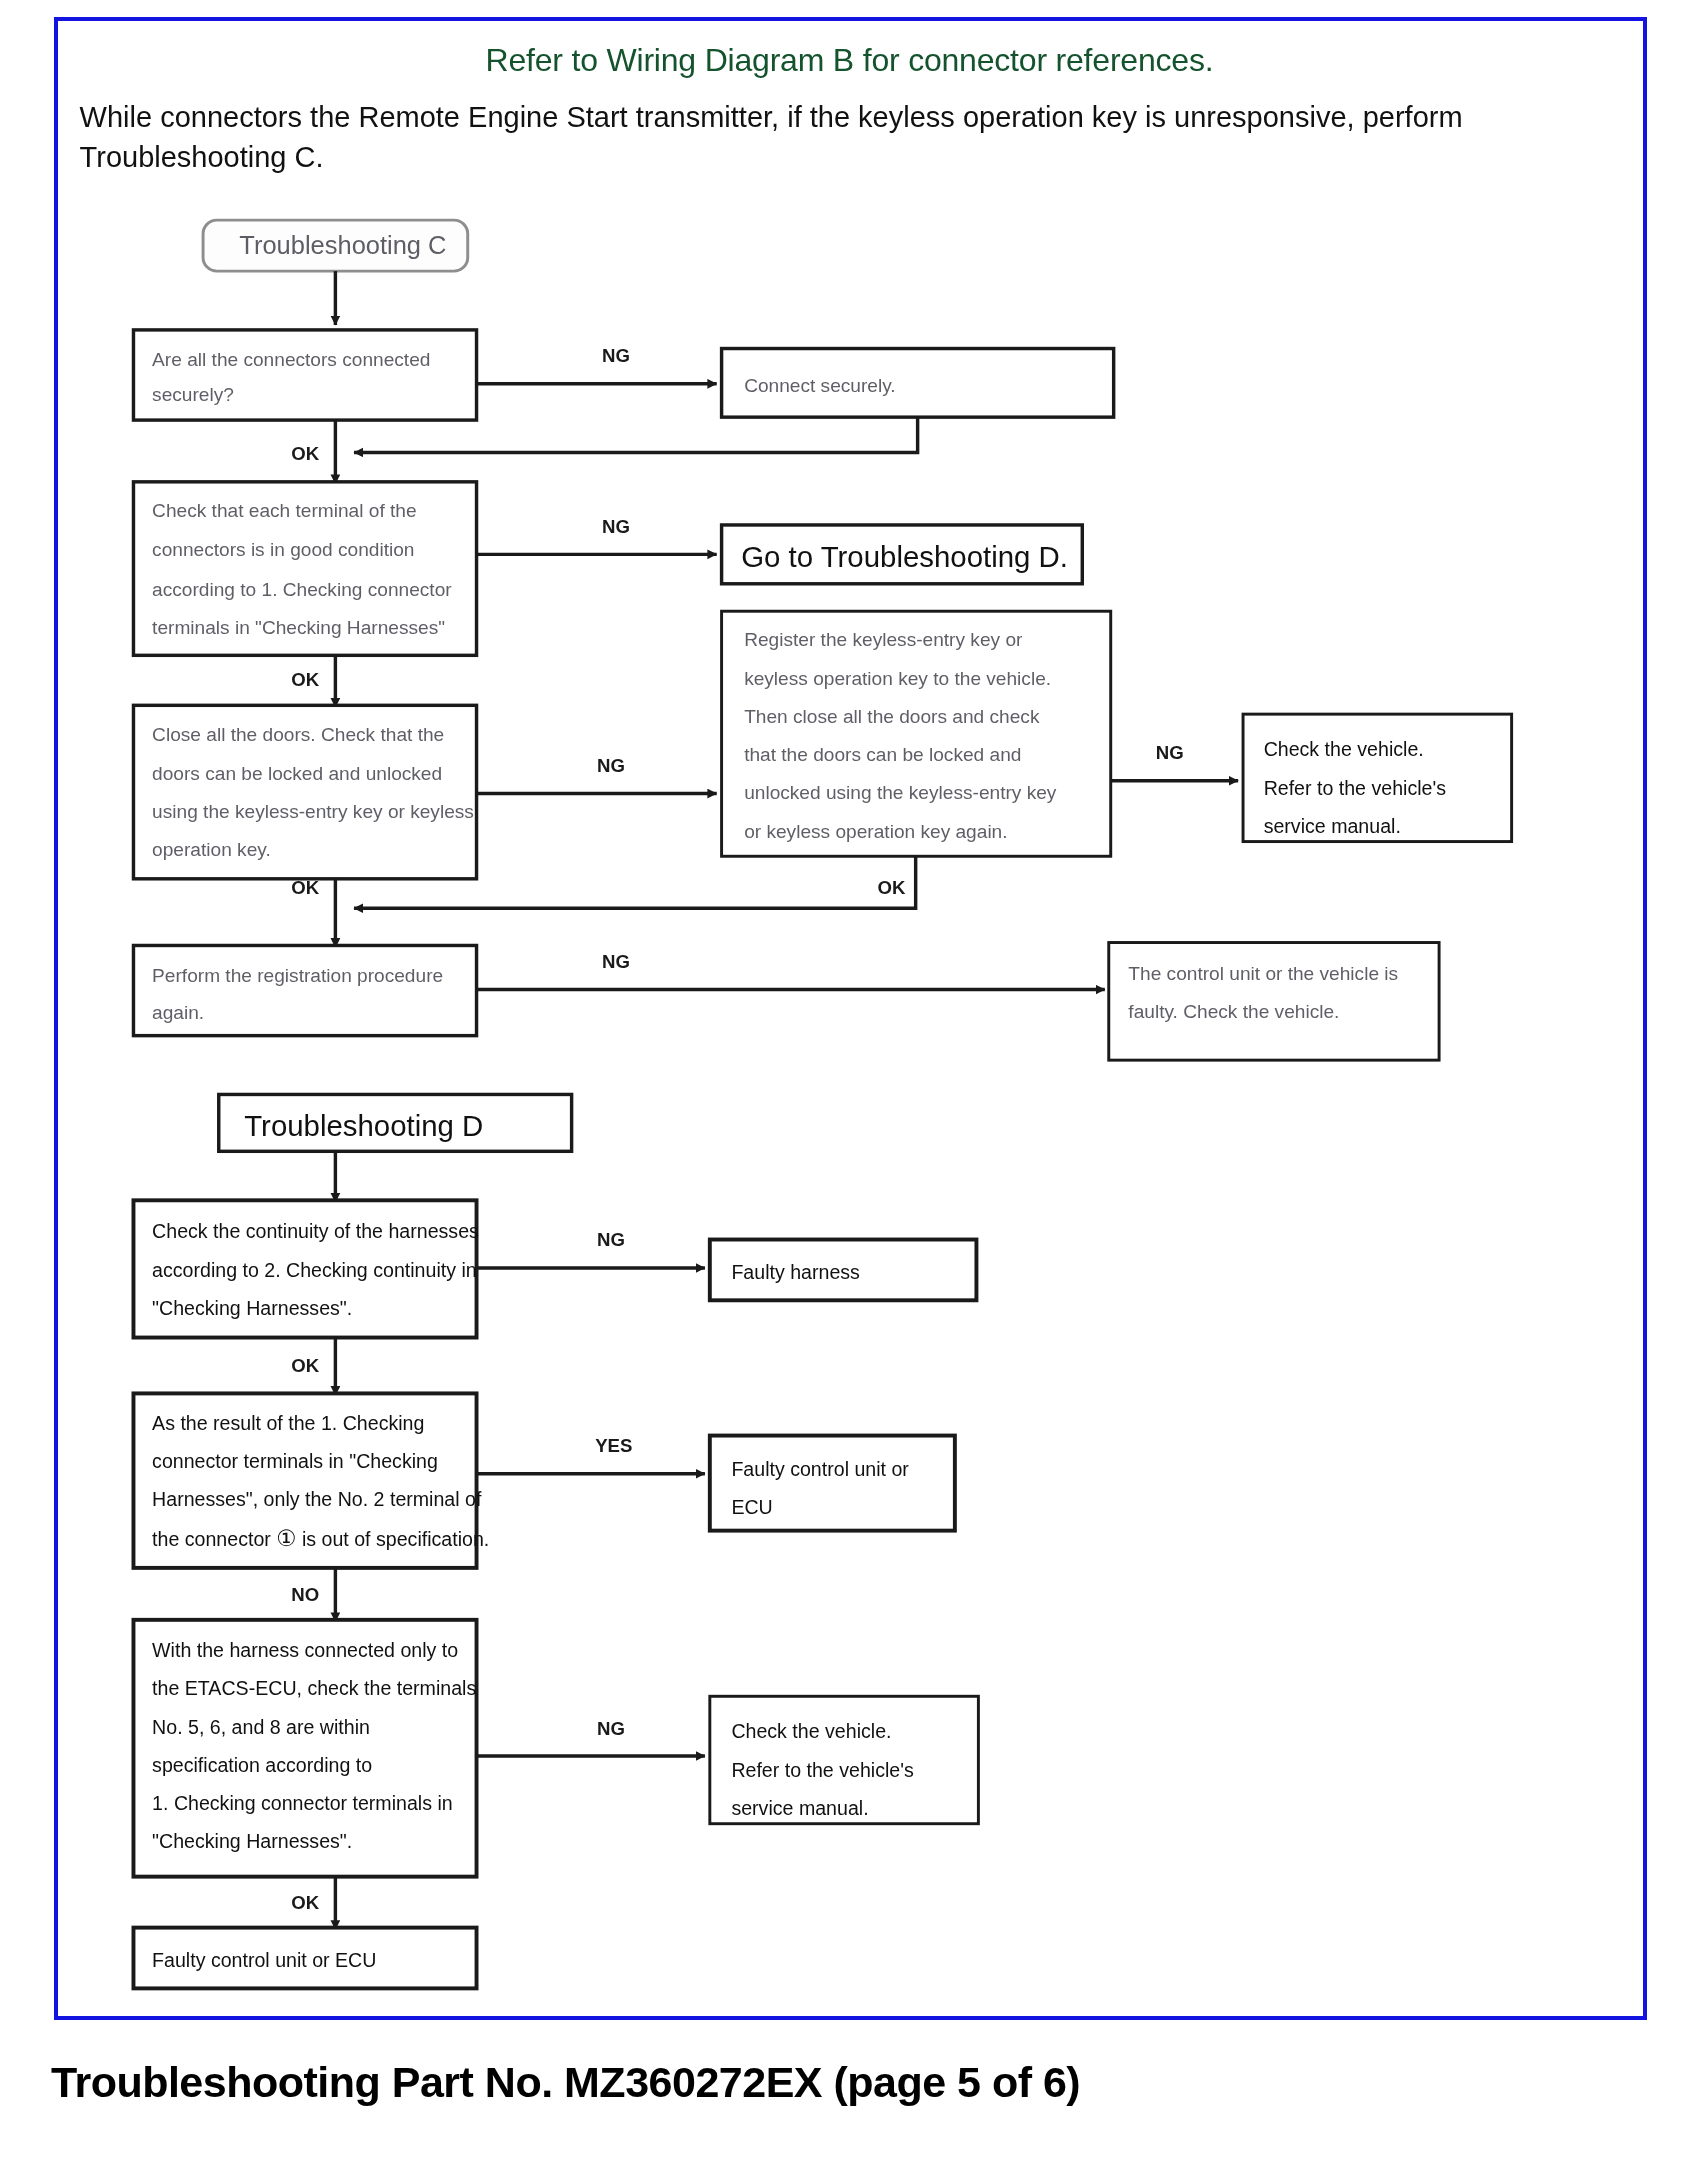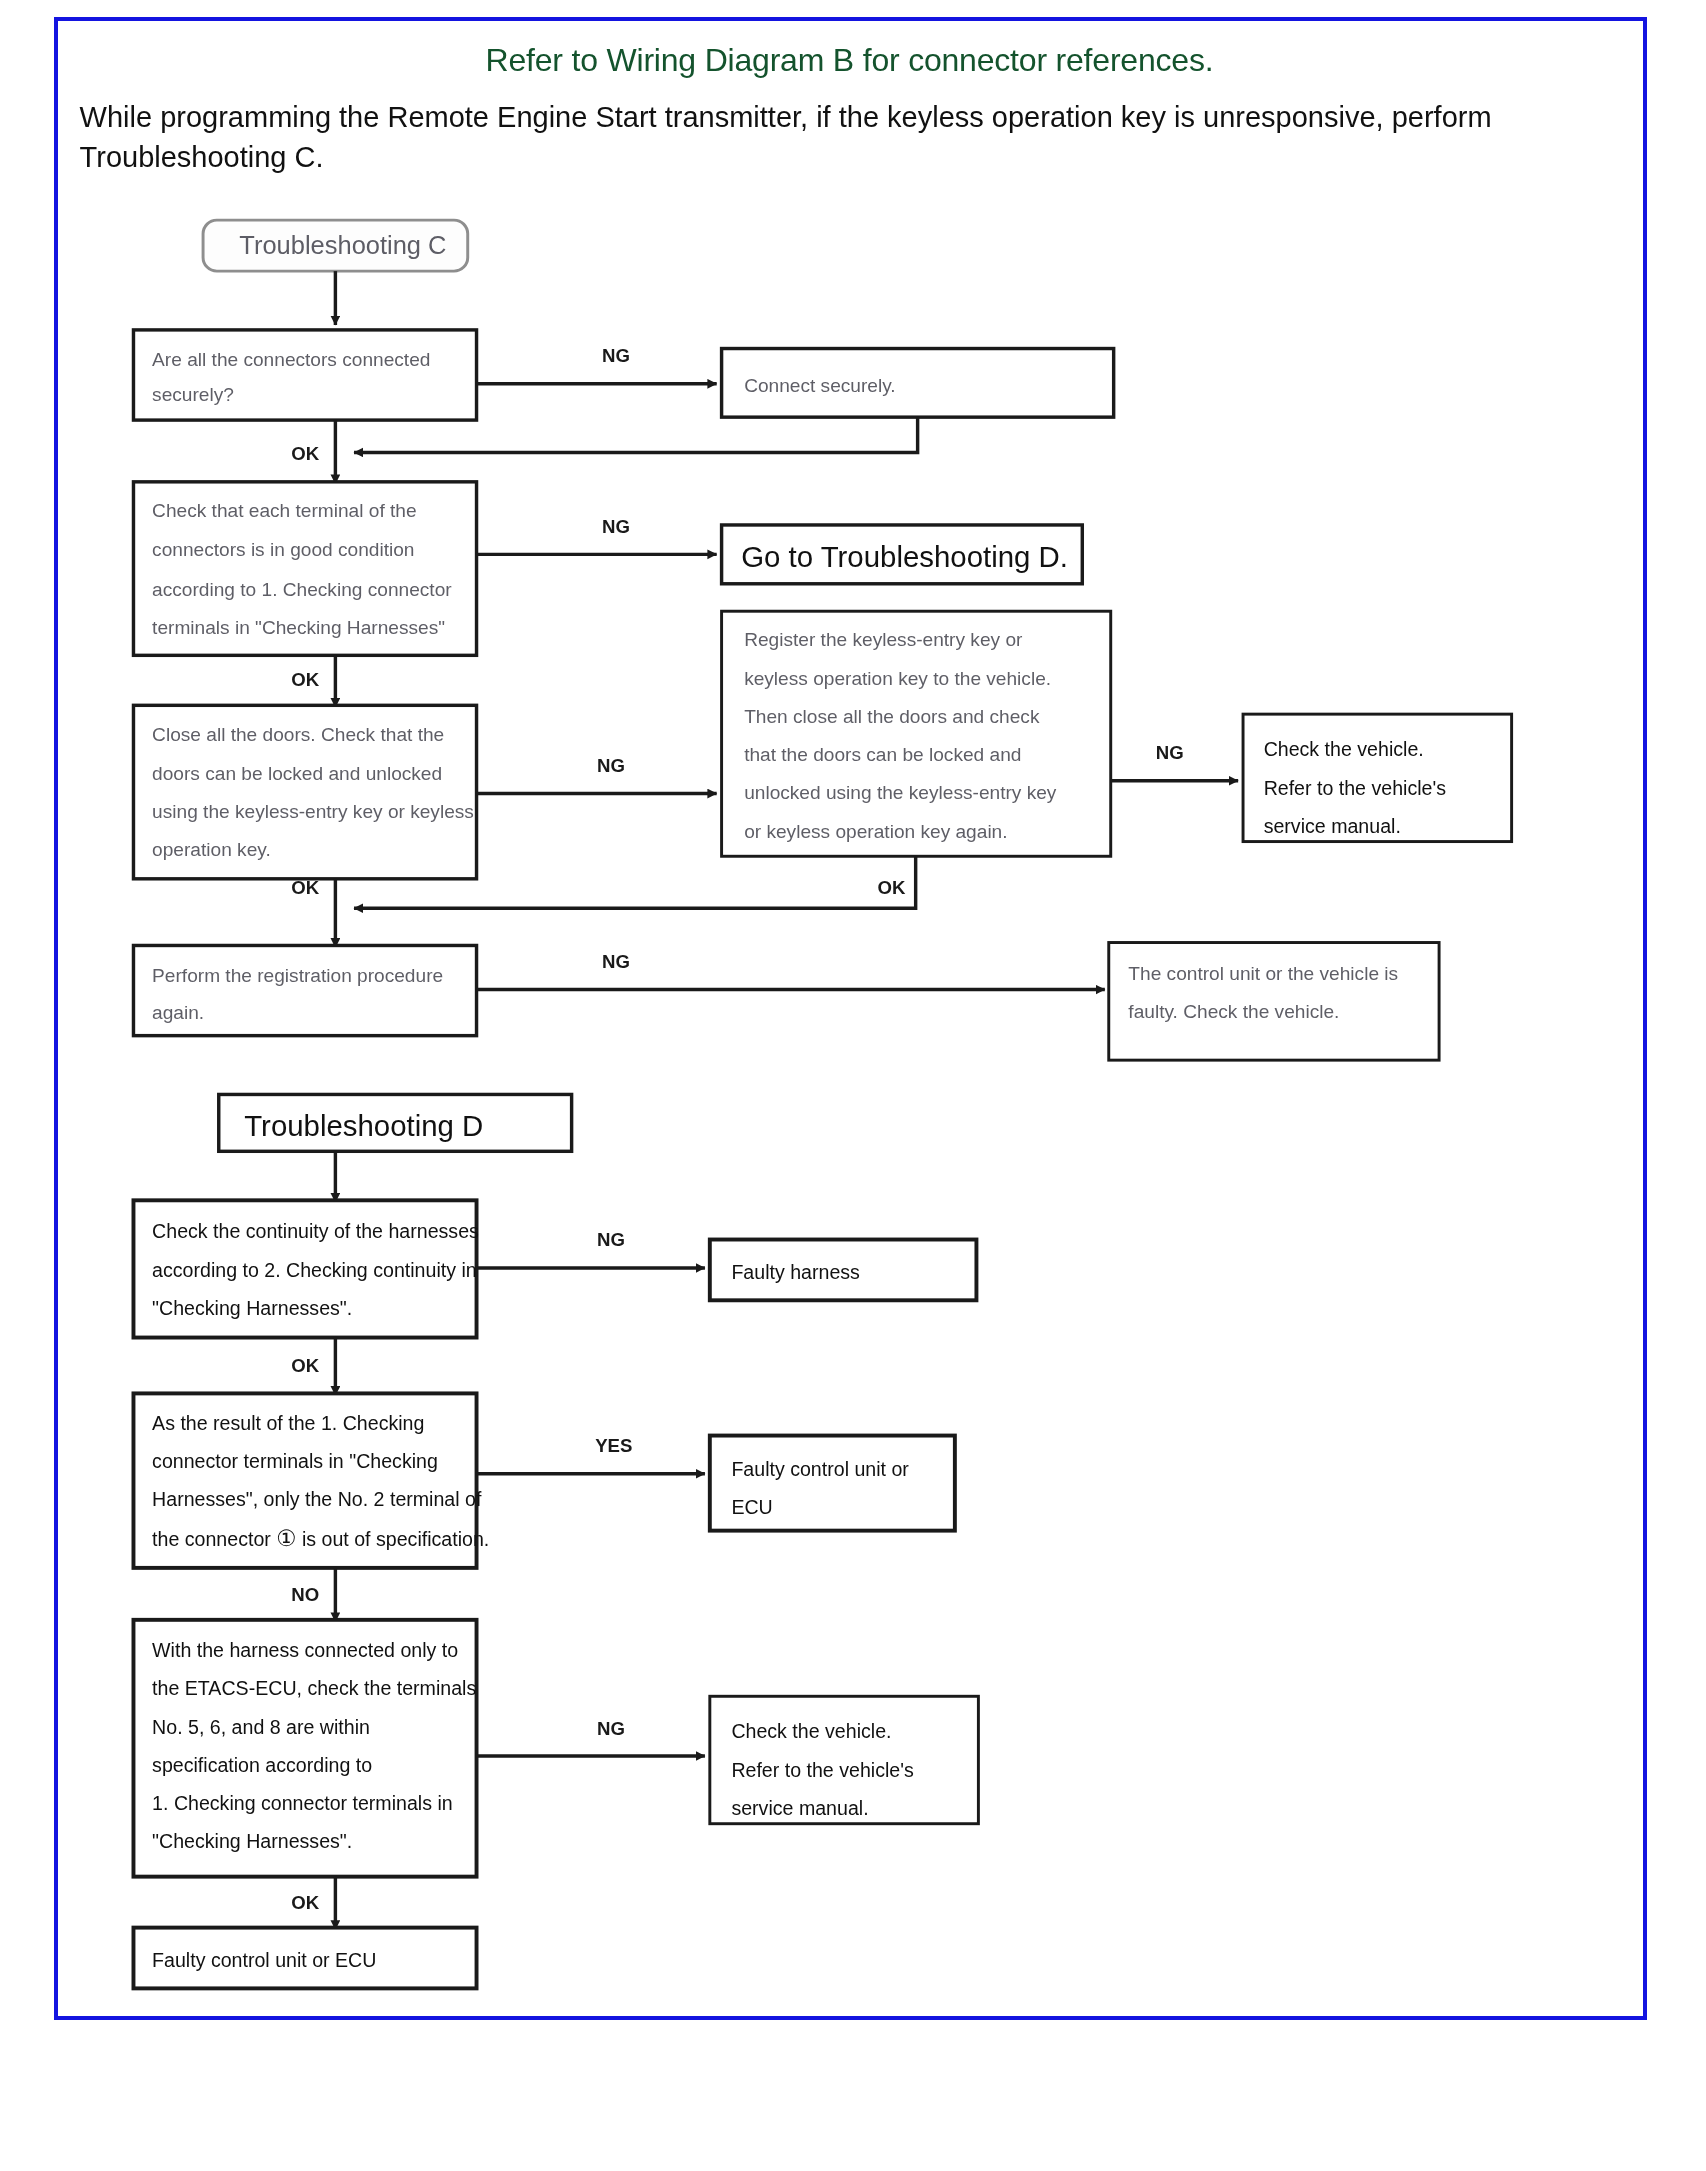"While programming the Remote Engine" span { text: programming -> connectors }
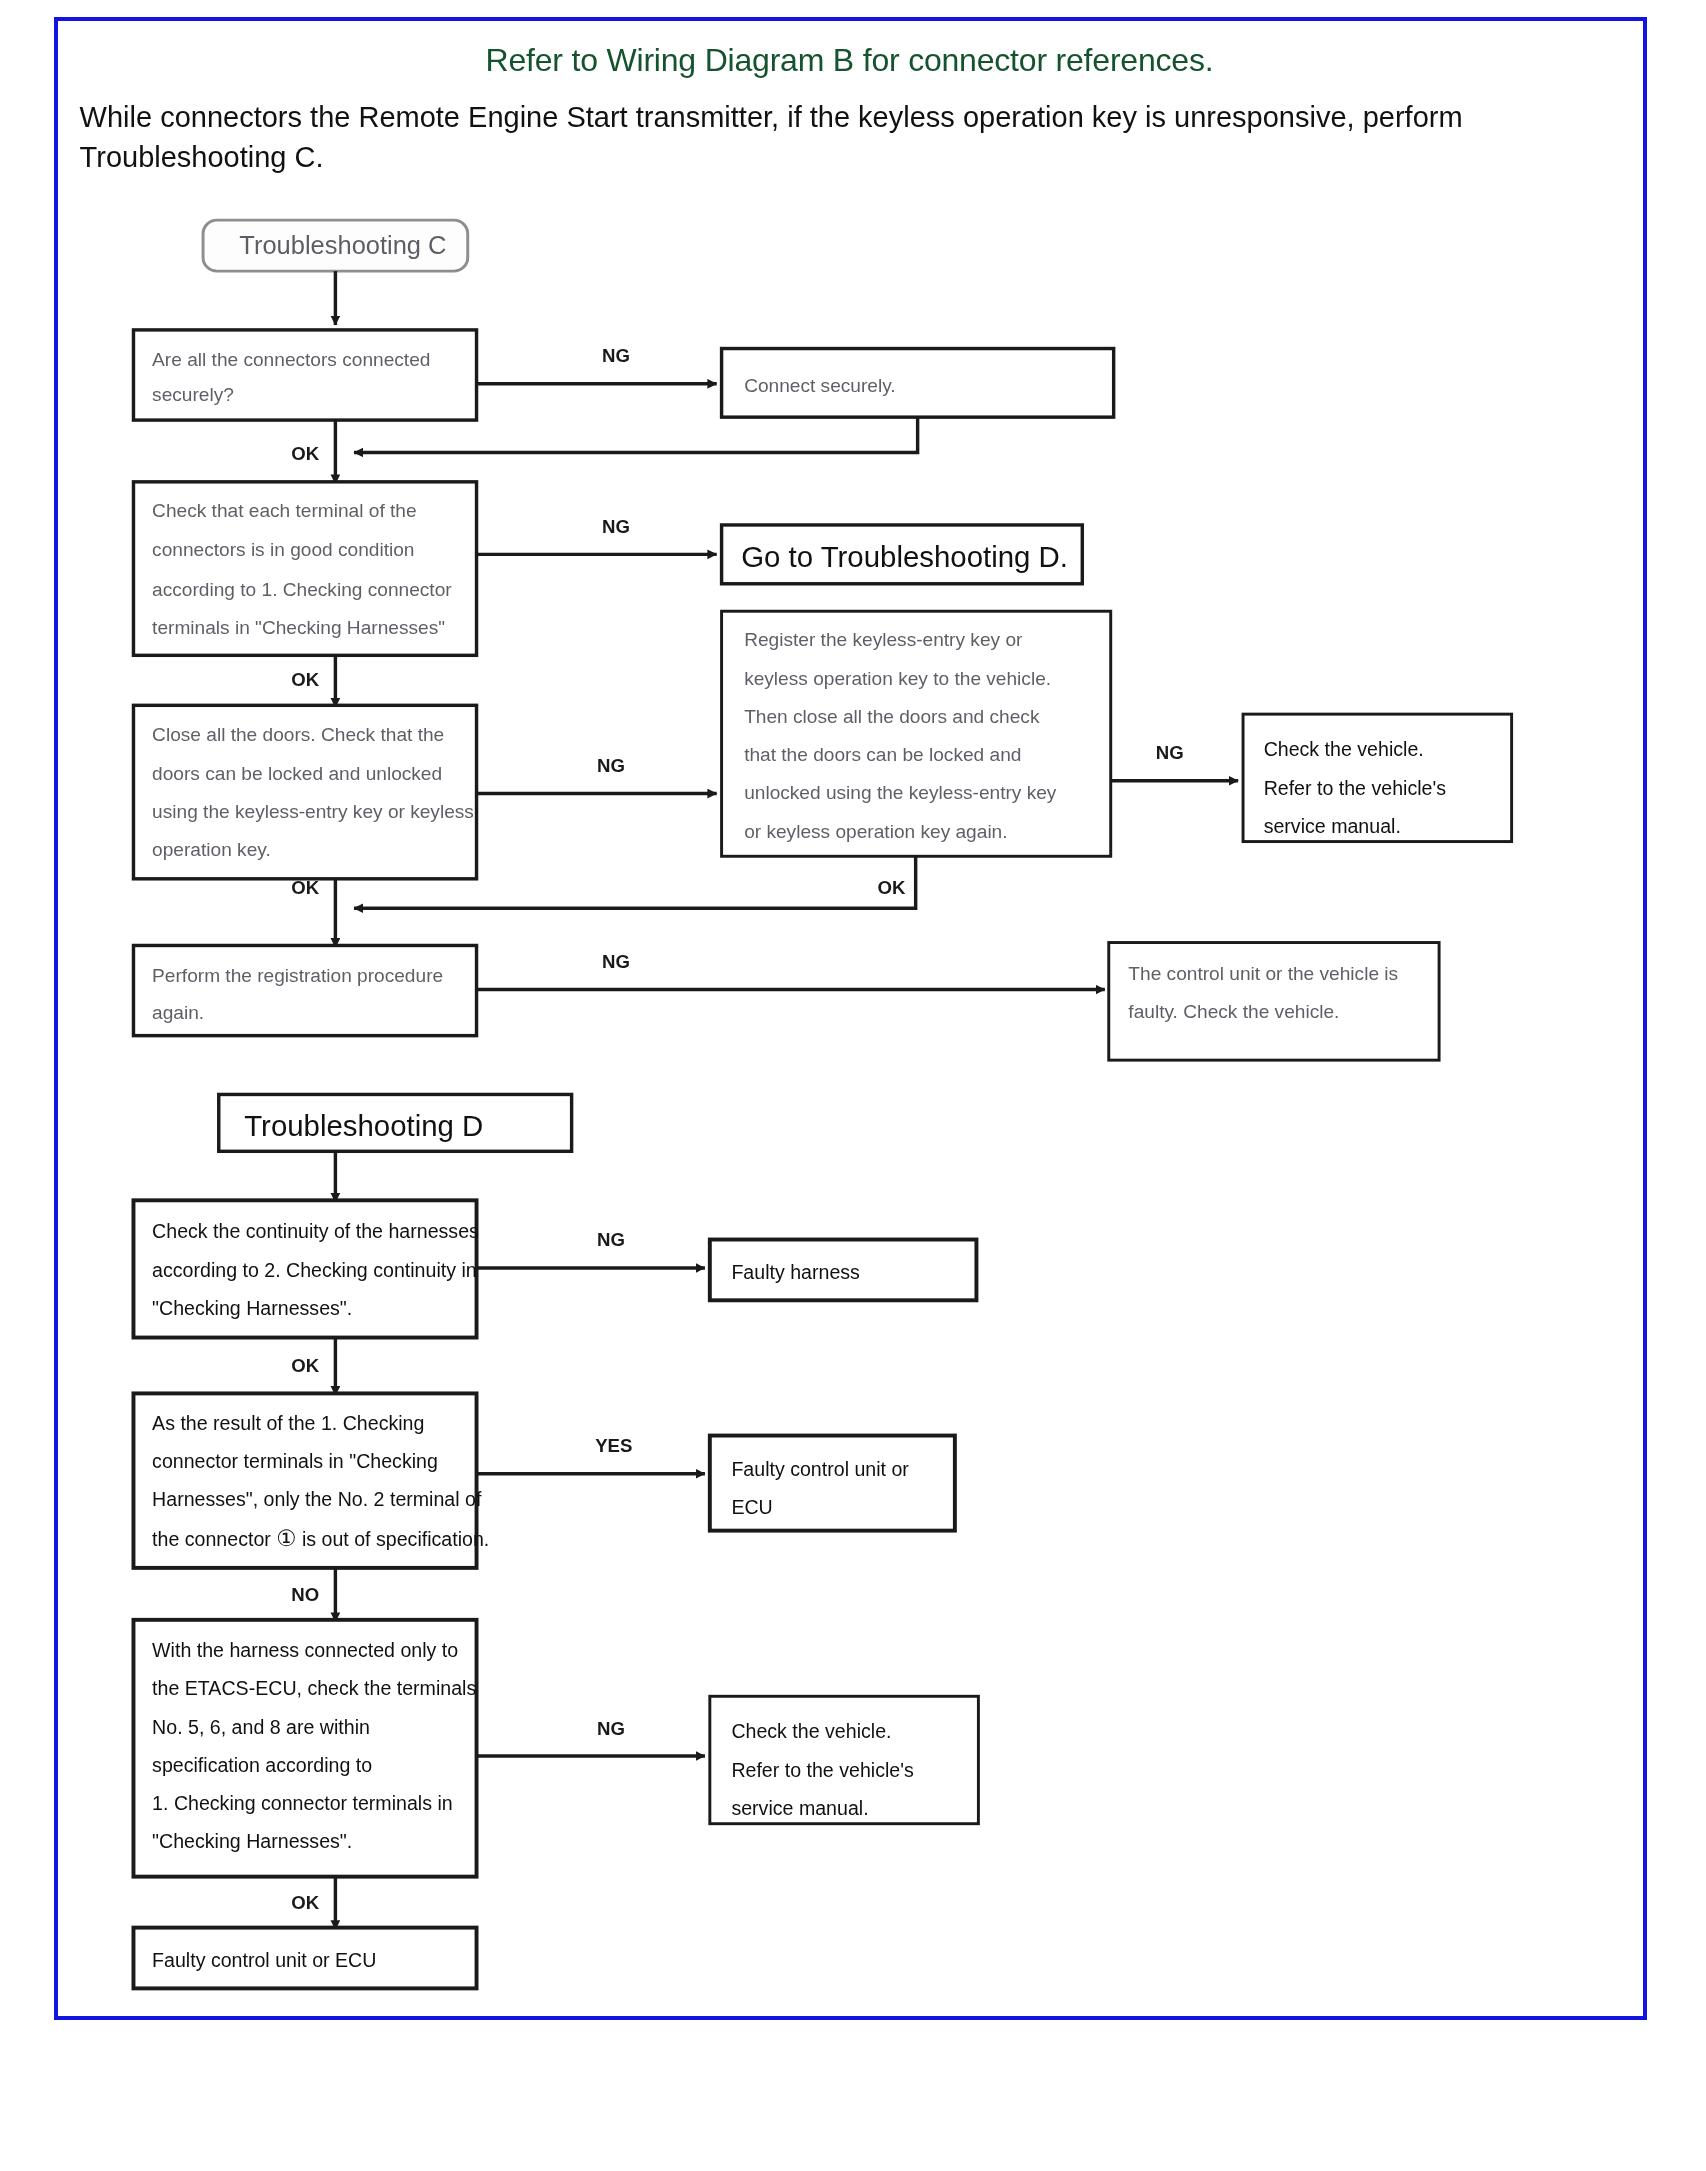"Troubleshooting Part No. MZ360272EX" div.caption { html: none -> <div>Troubleshooting Part No. MZ360272EX (page 5 of 6)</div> }
